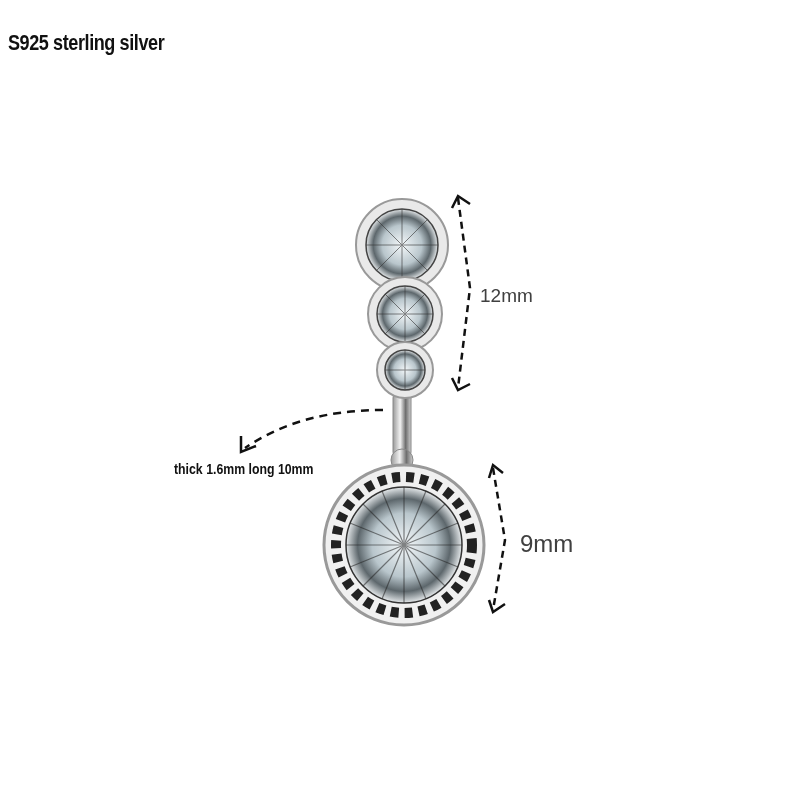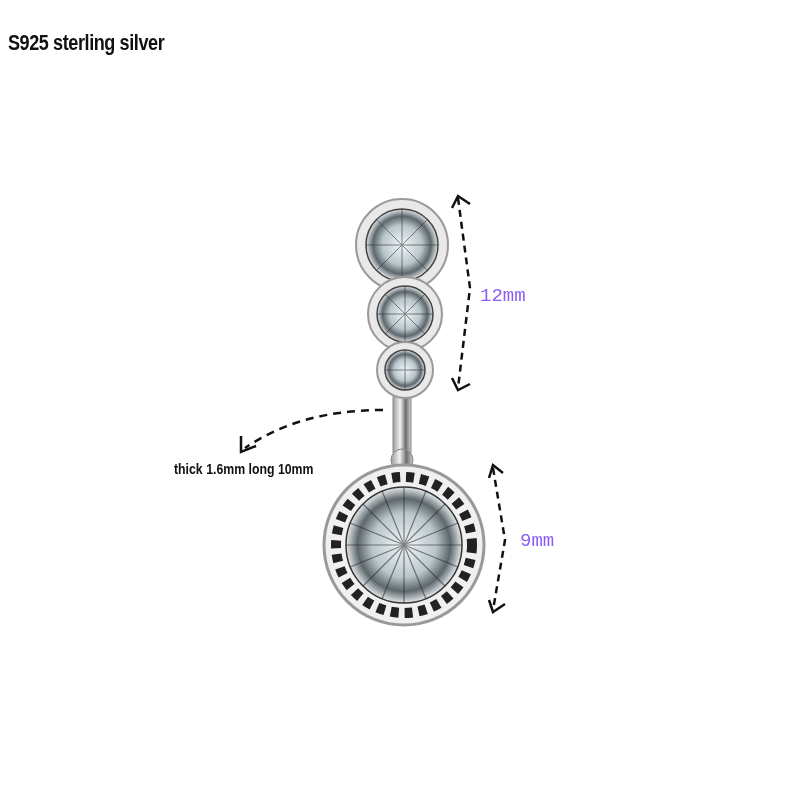"12mm" .dim-label { color: #8b5cf6 -> #404040; font-family: Liberation Mono, monospace -> Liberation Sans, sans-serif }
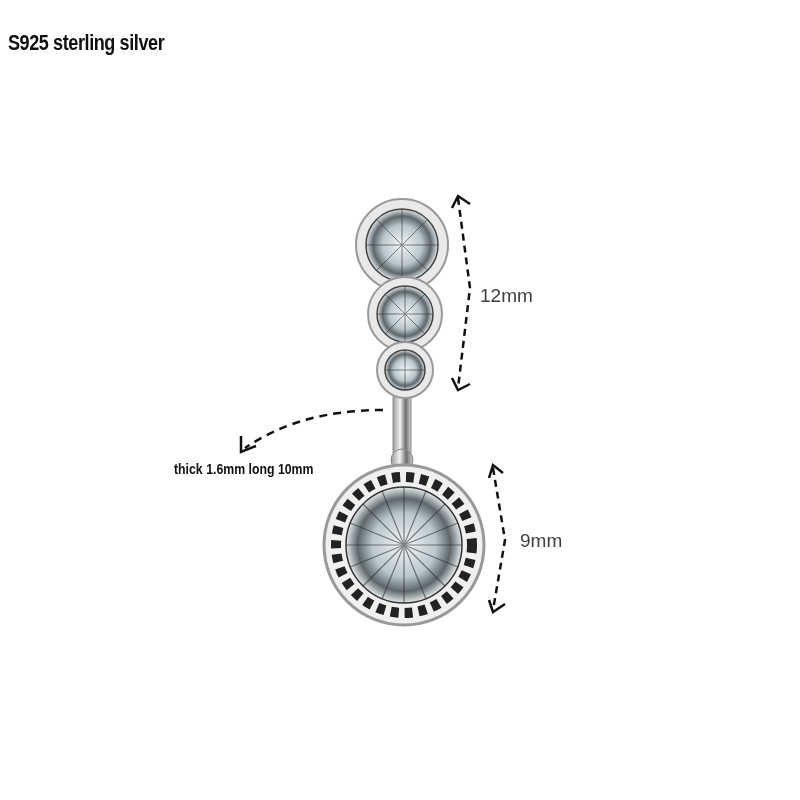"9mm" .dim-9 { font-size: 19px -> 24px }
